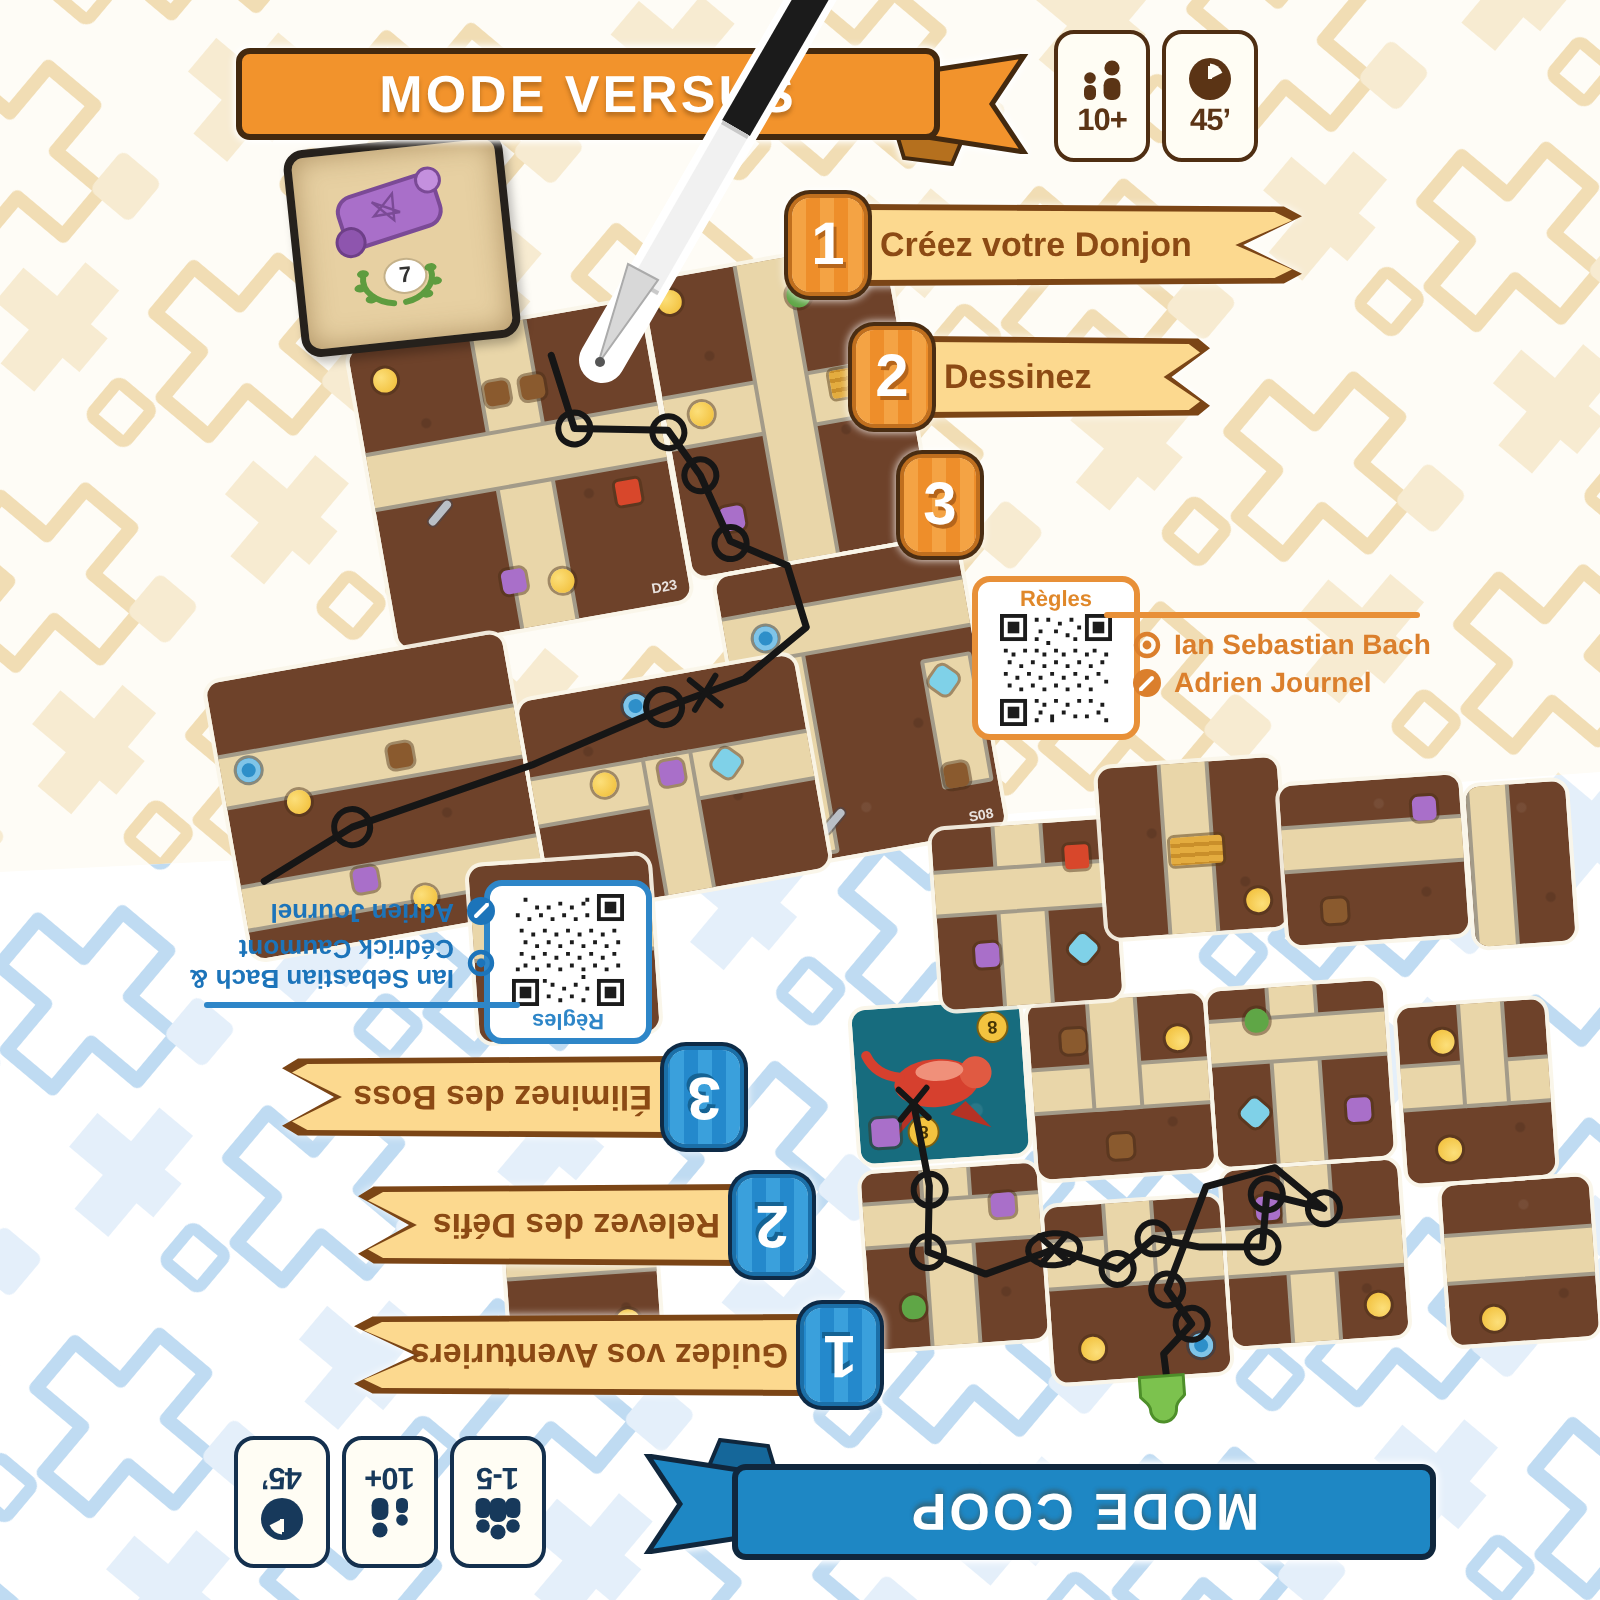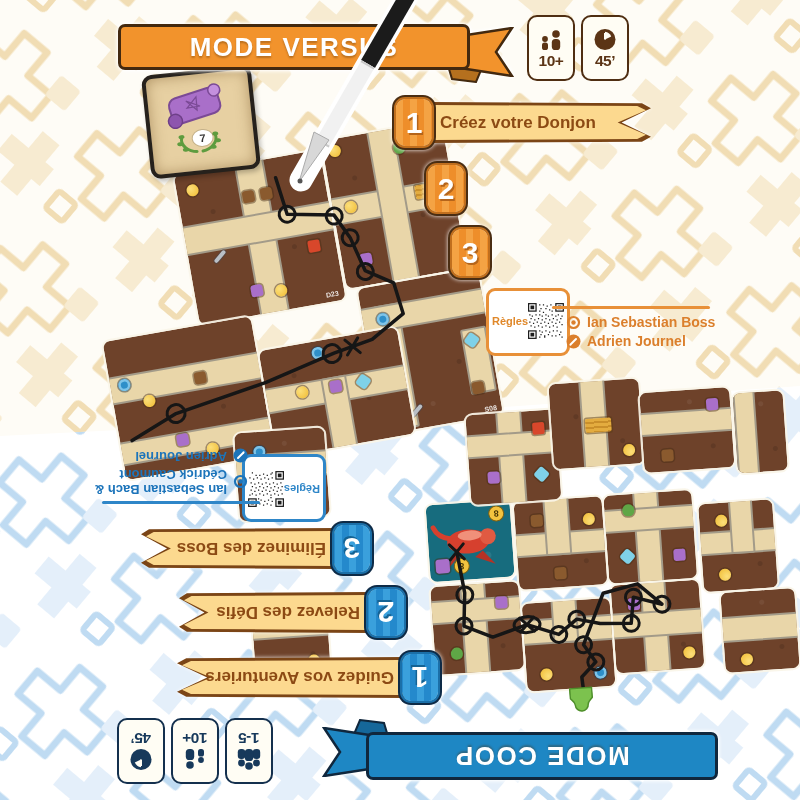"Dessinez" div.sban { html: none -> <div> <div></div> <div></div> <div>Dessinez</div> </div> }
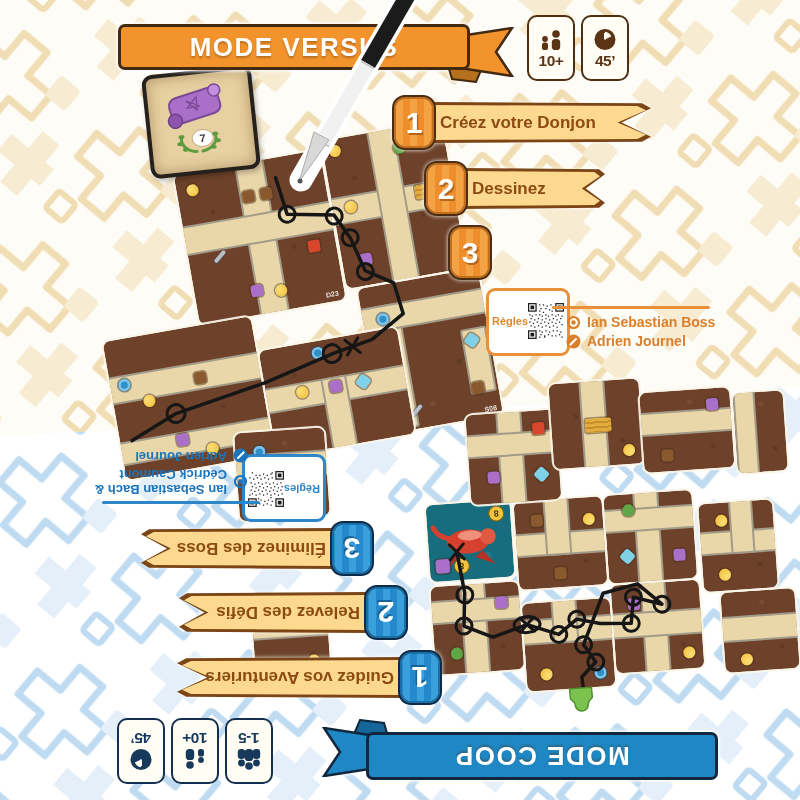"Règles" .qrbox { flex-direction: row -> column }
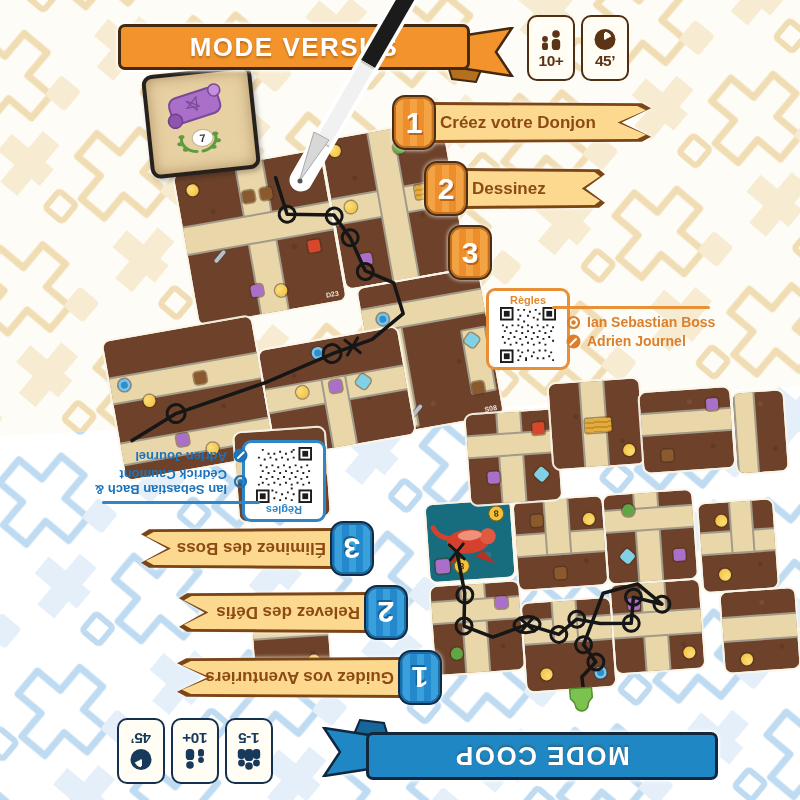"Ian Sebastian Boss" span { text: Boss -> Bach }
